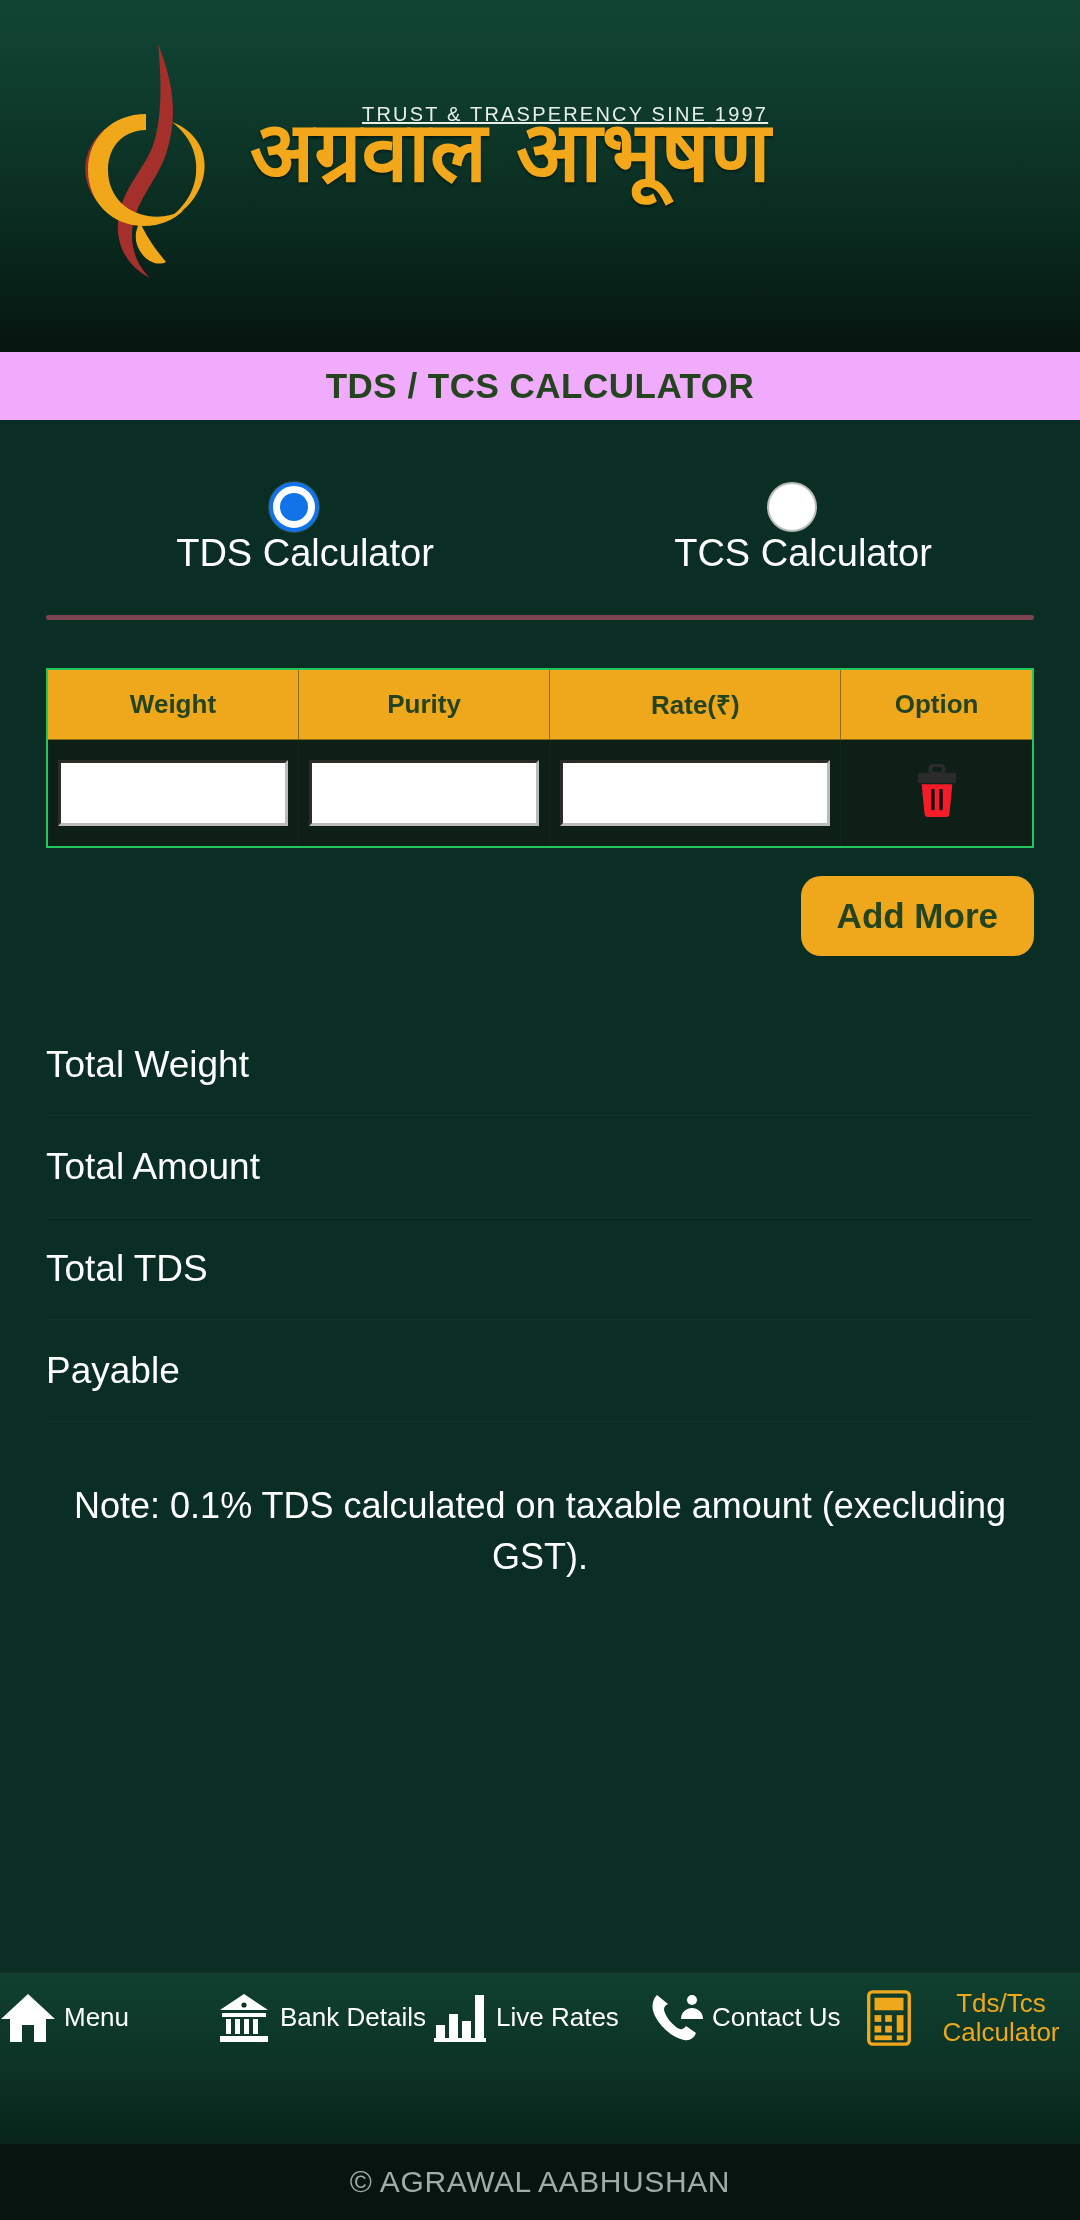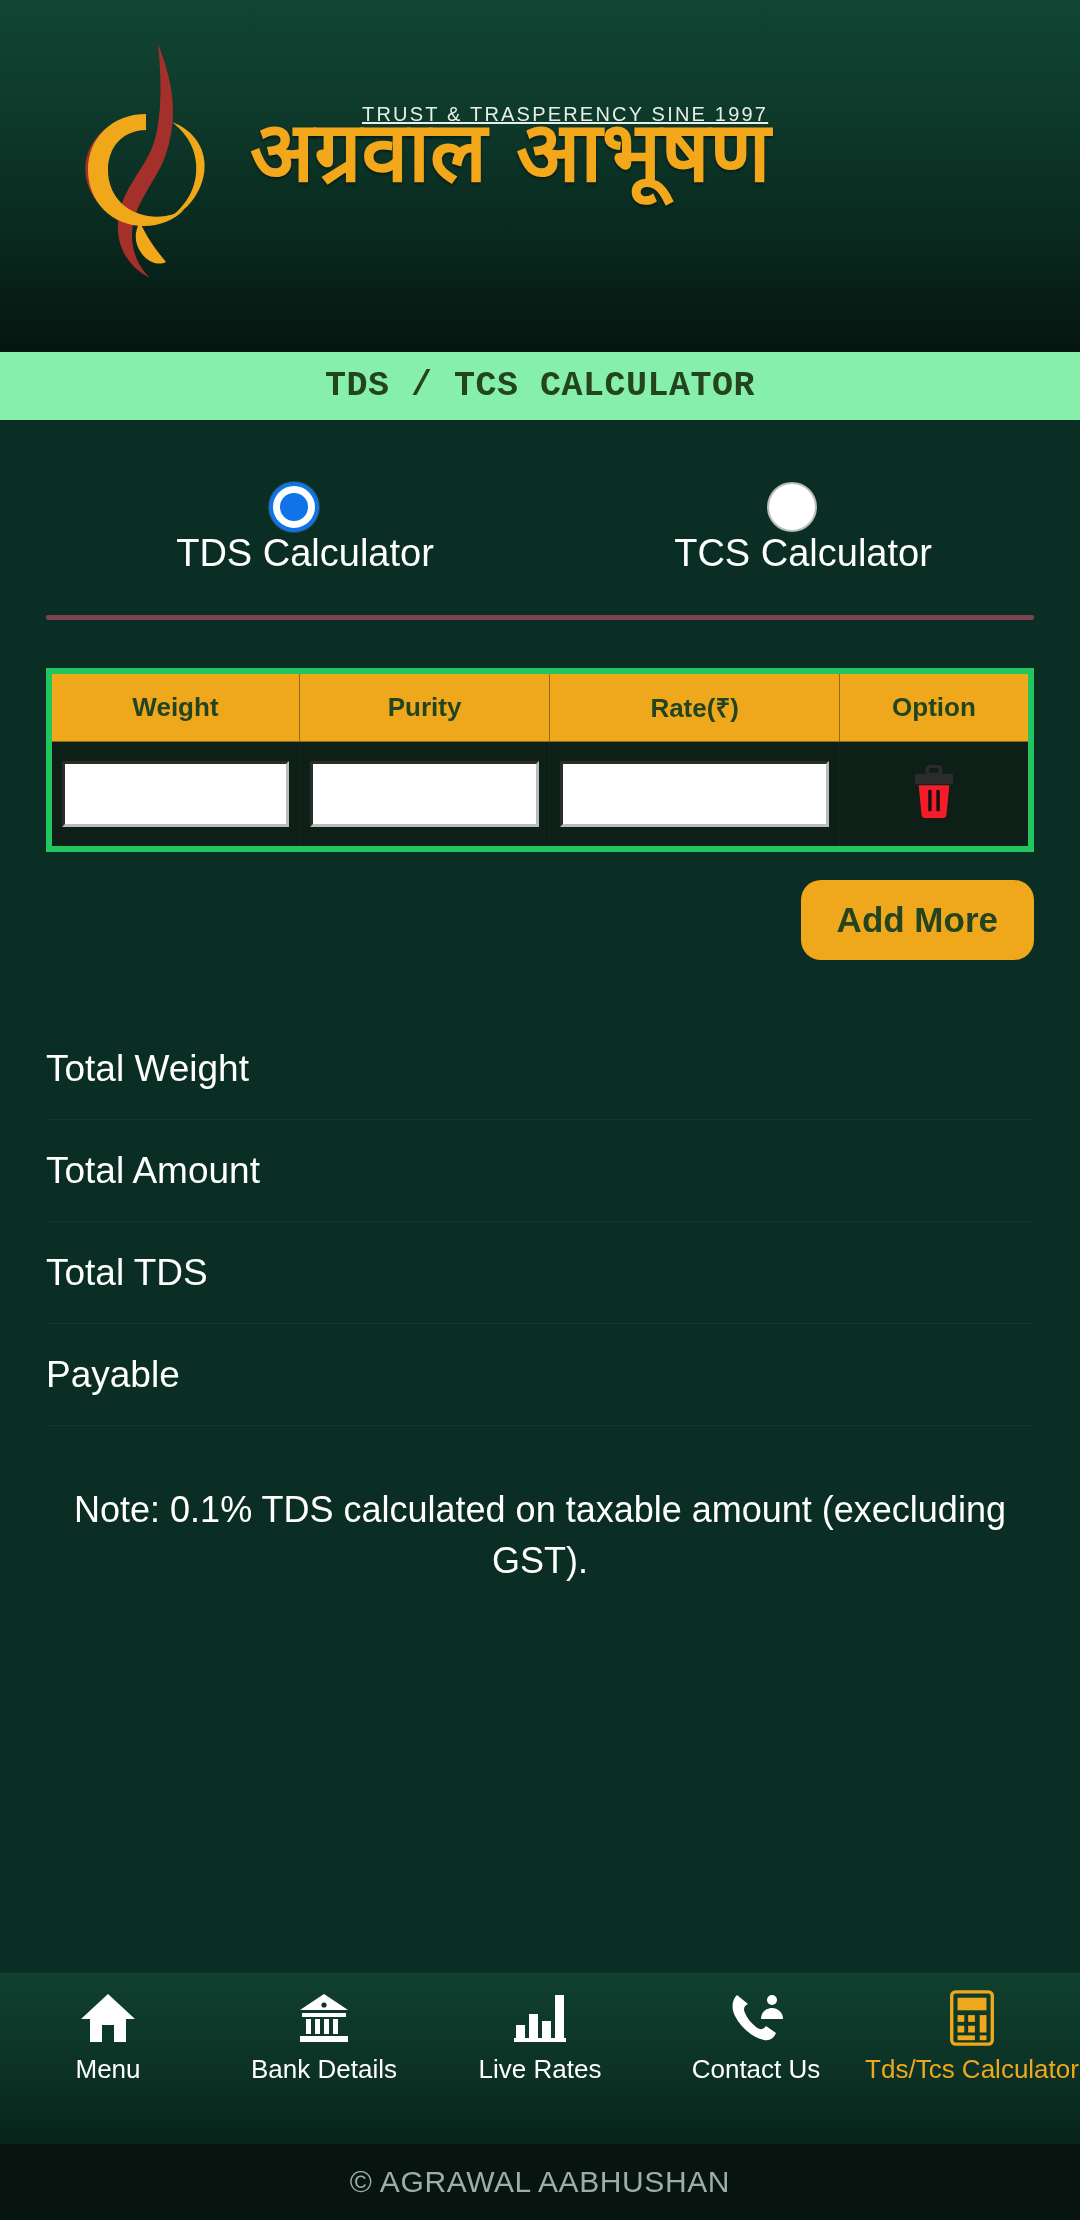"TDS / TCS CALCULATOR" .title-bar { background: #86efac -> #f0abfc; font-family: Liberation Mono, monospace -> none }
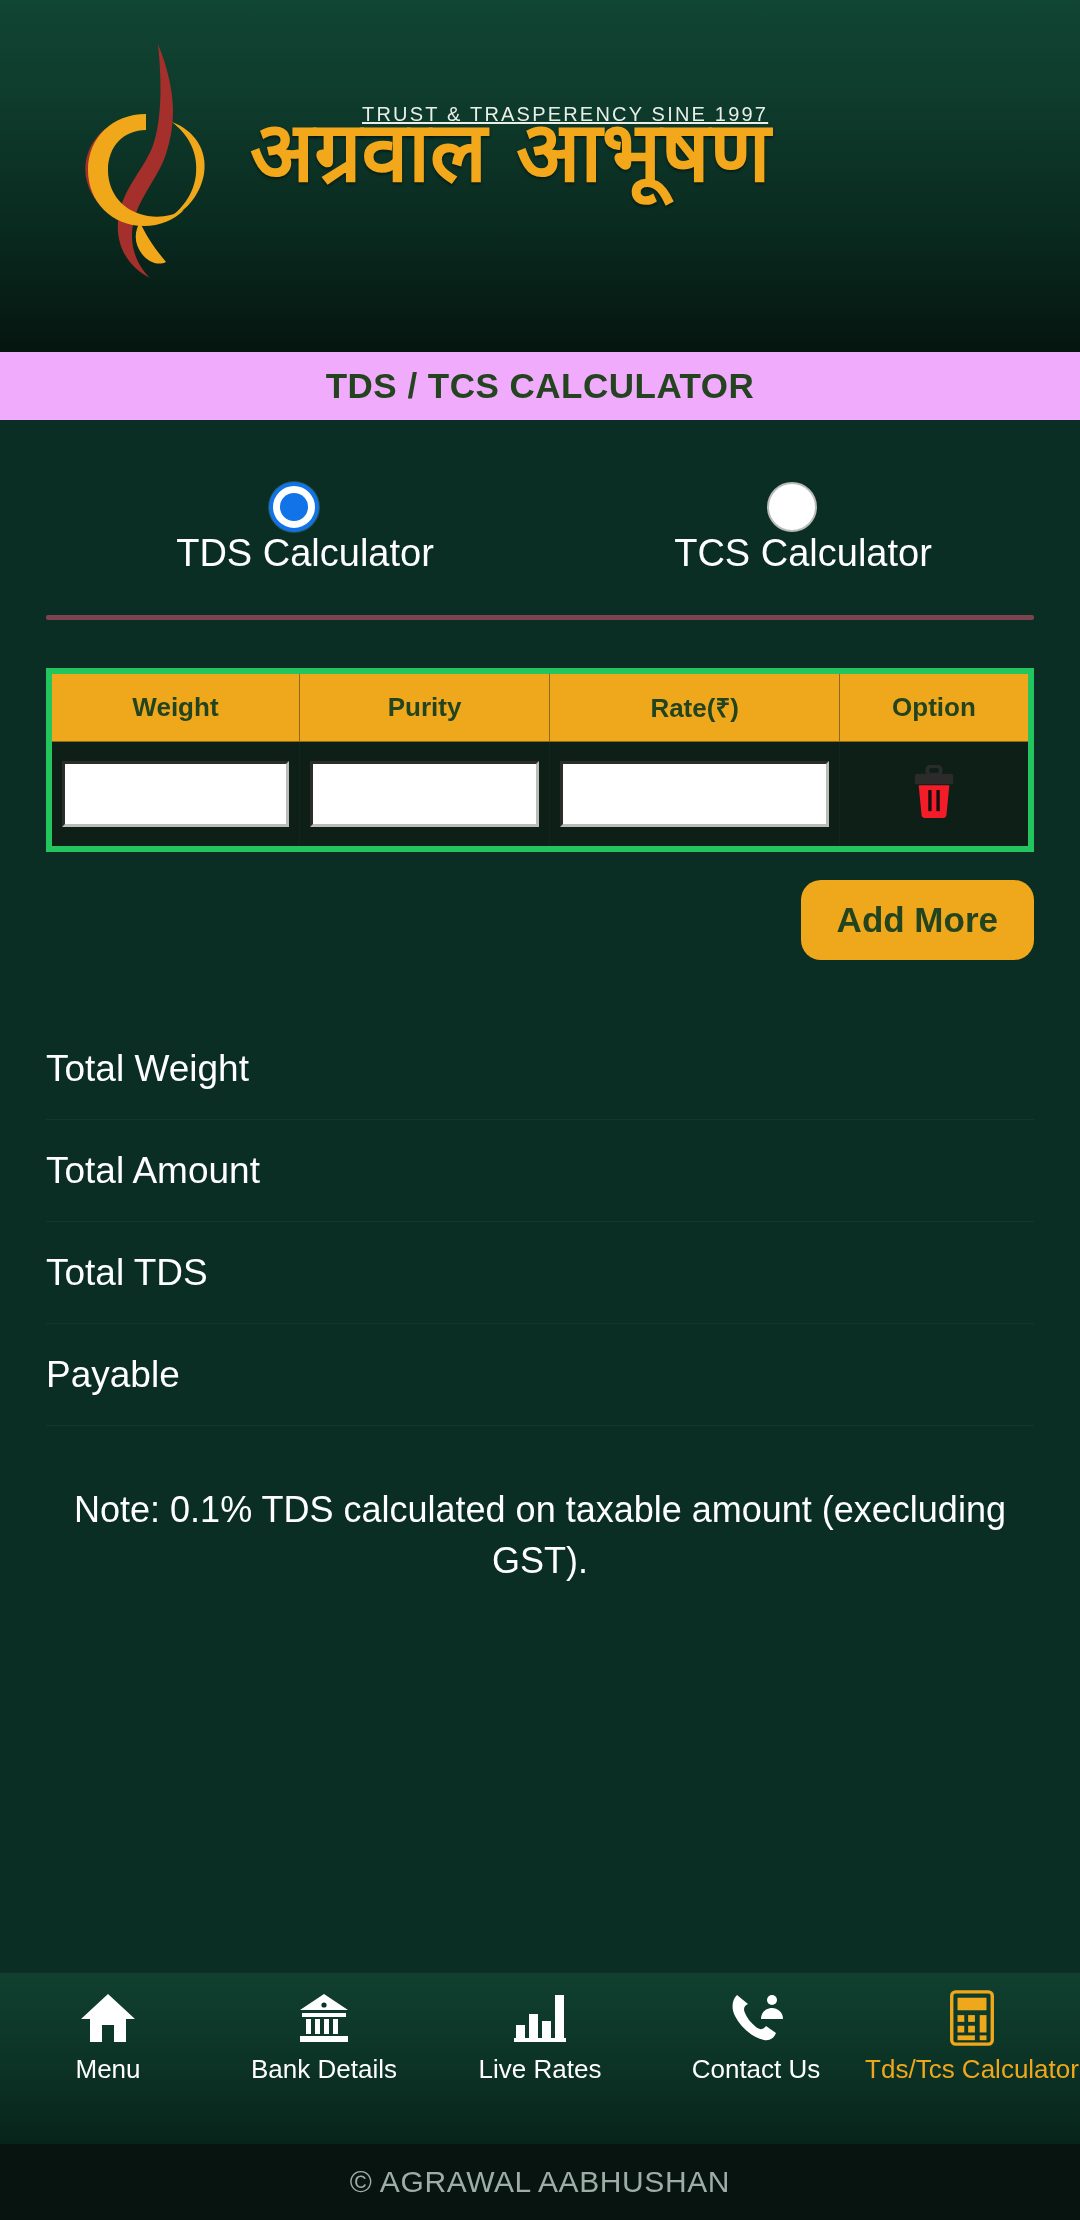"Weight" .calc-table { border: 6px solid #22c55e -> 2px solid #22c55e }
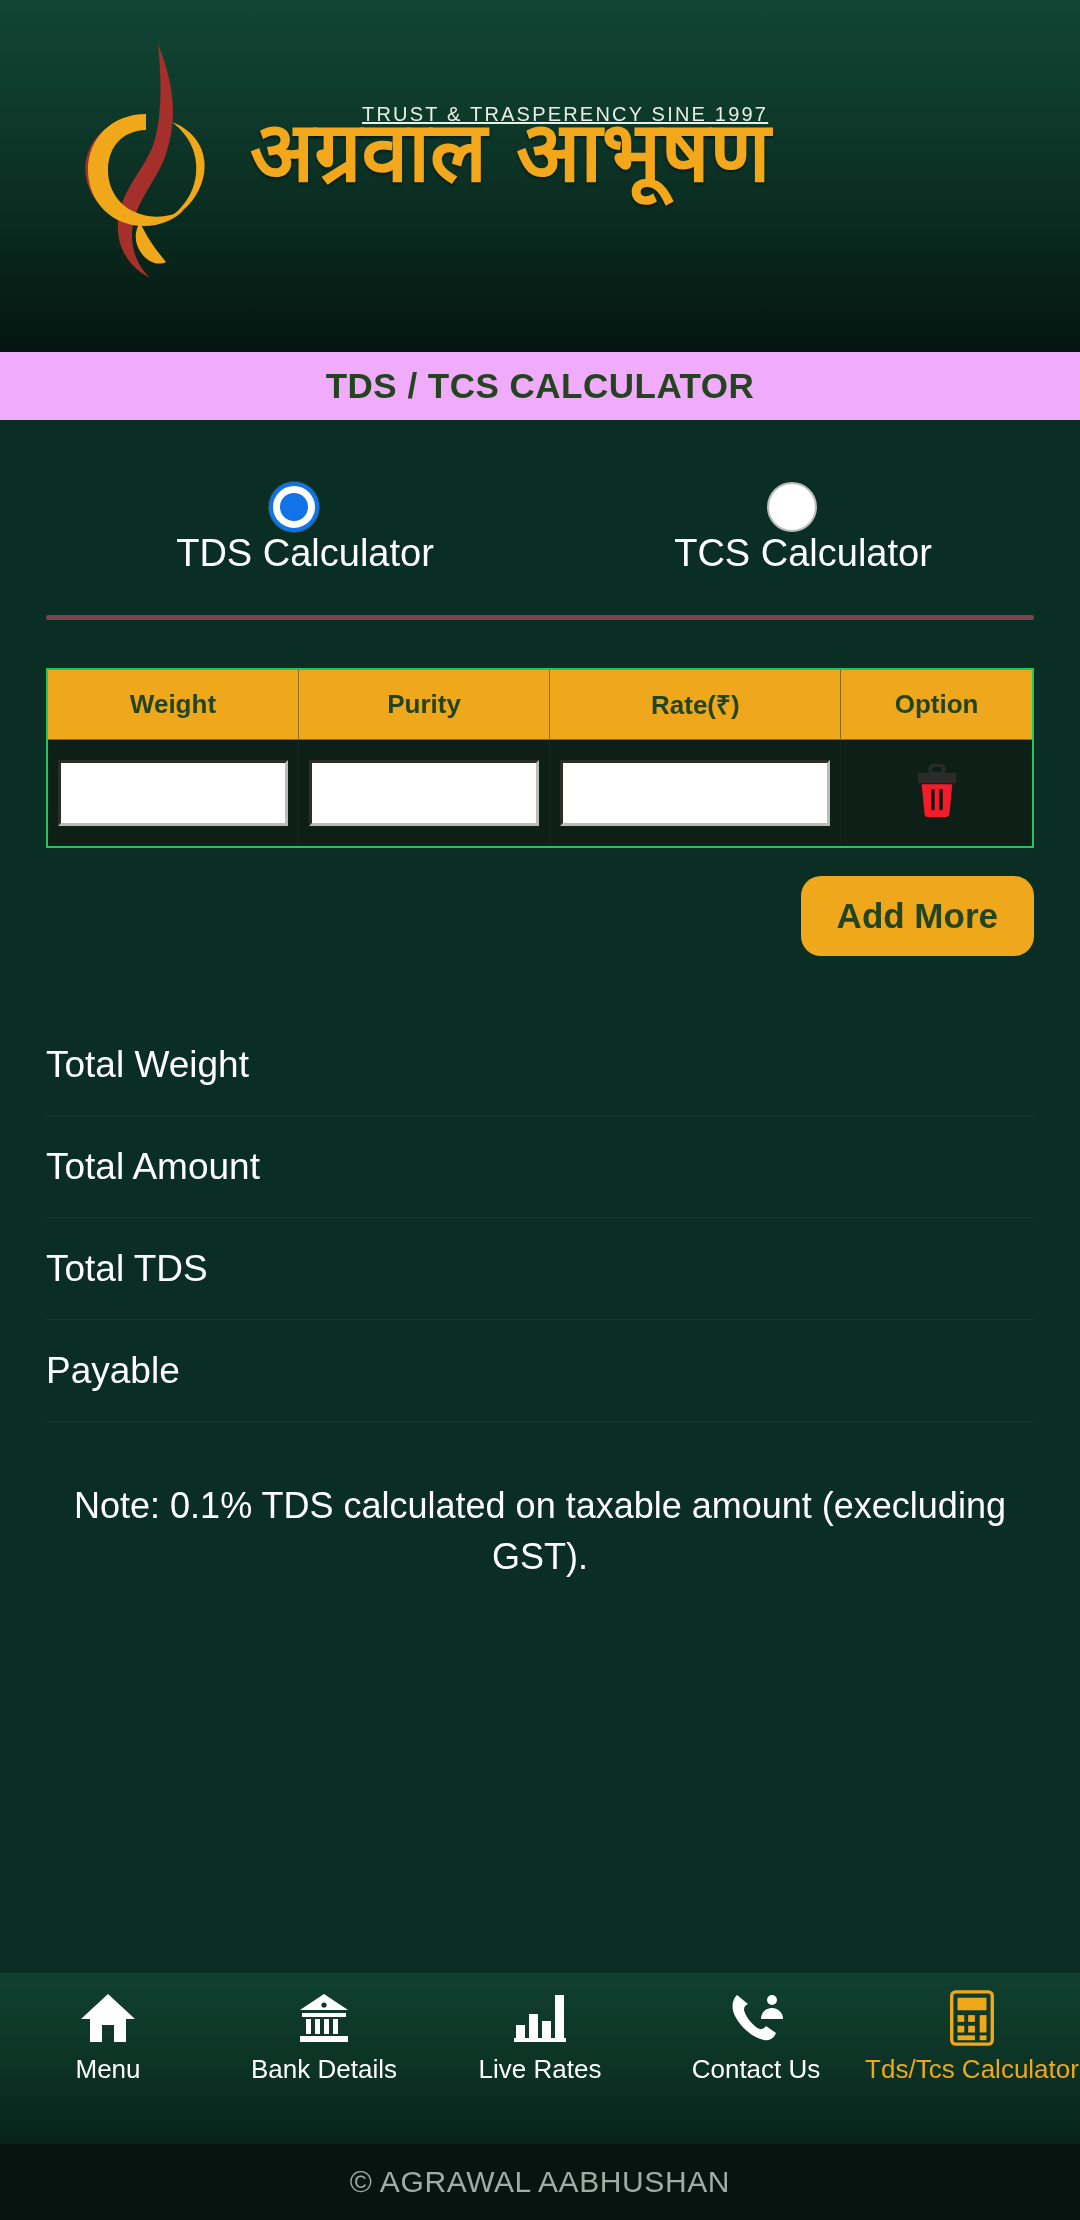"Menu" .nav-item { flex-direction: column -> row }
